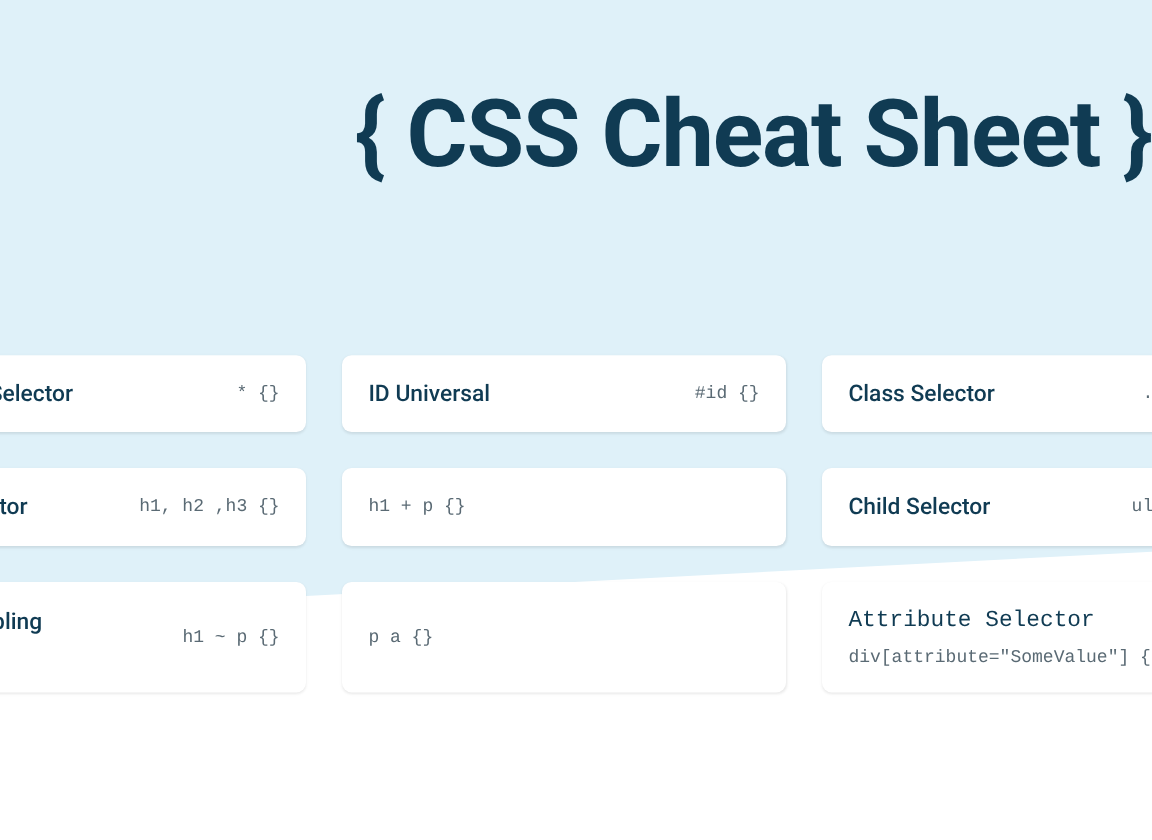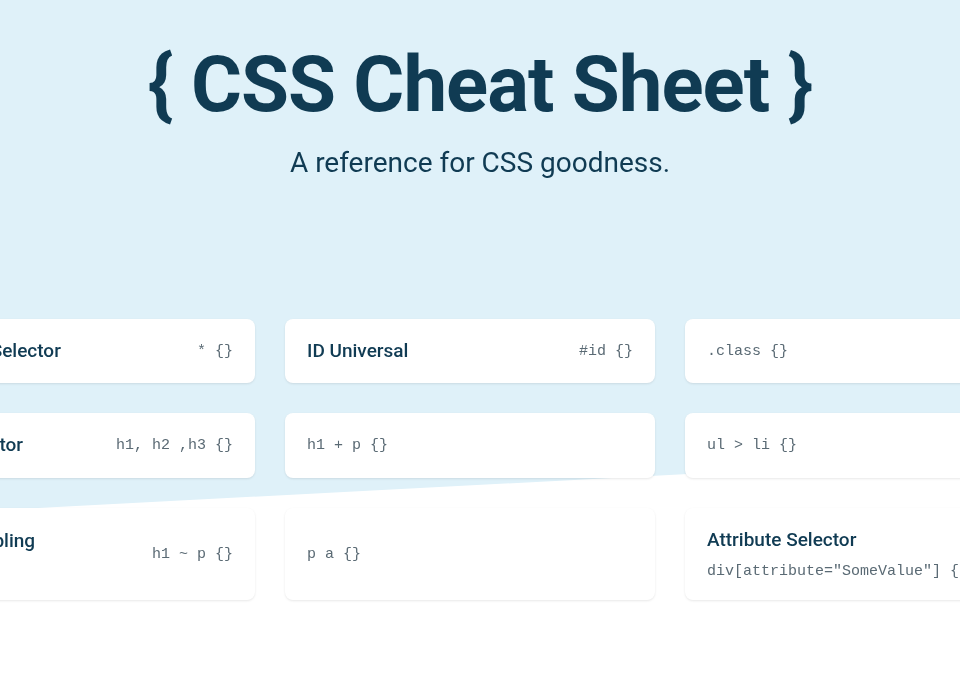"{ CSS Cheat Sheet }" .hero { padding-top: 42px -> 70px; text-align: center -> right }
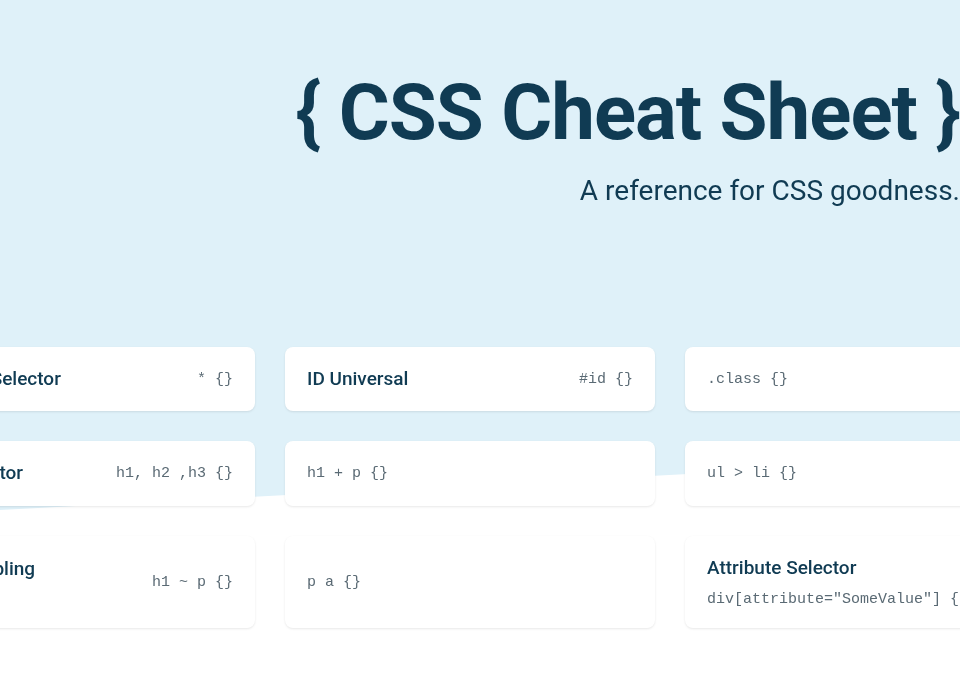"A reference for CSS goodness." p.hero-subtitle { html: <p>A reference for CSS goodness.</p> -> none }
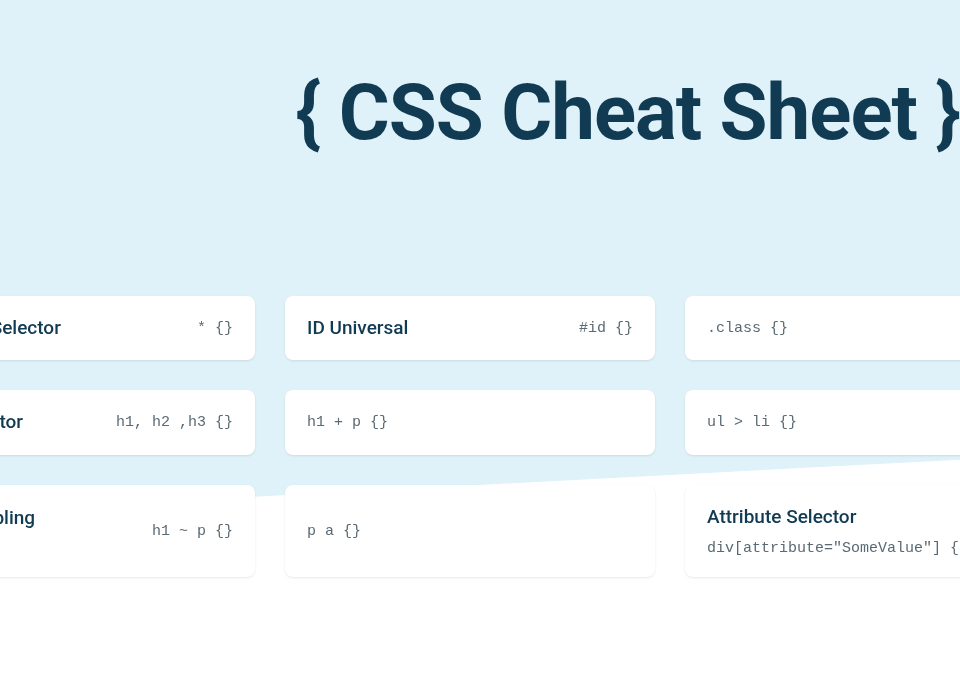"Class Selector" span.card-title { html: none -> <span>Class Selector</span> }
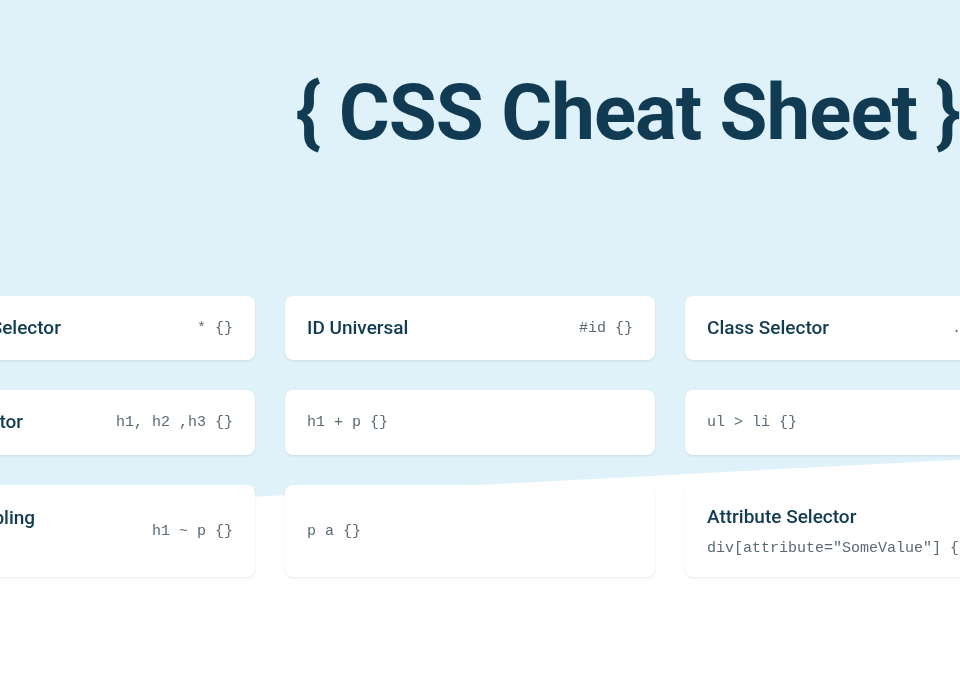"Child Selector" span.card-title { html: none -> <span>Child Selector</span> }
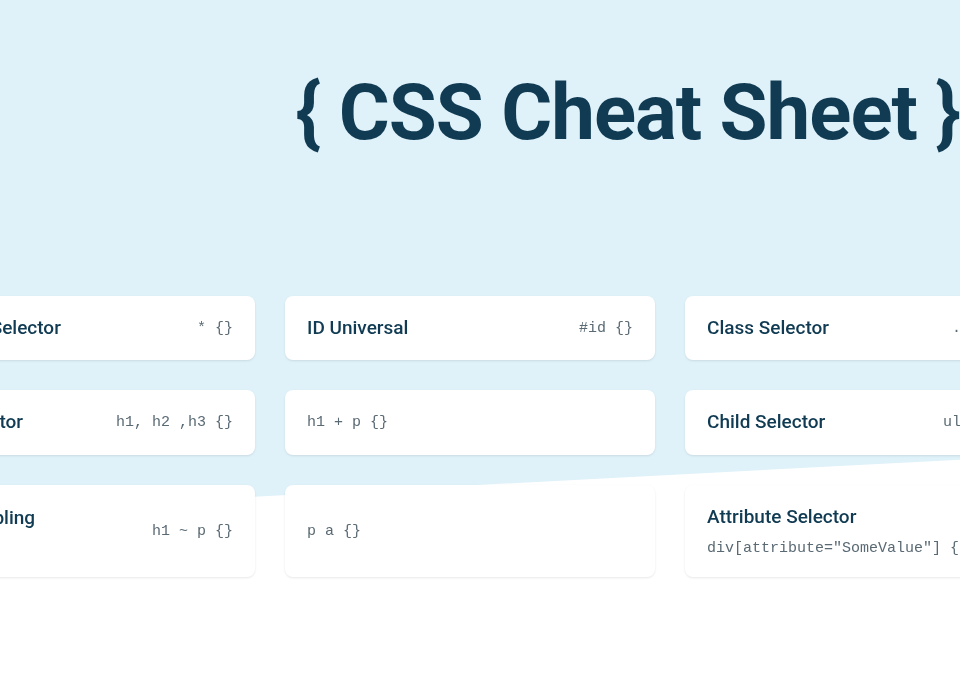"Attribute Selector" .card.stacked .card-title { font-family: none -> Liberation Mono, monospace }
